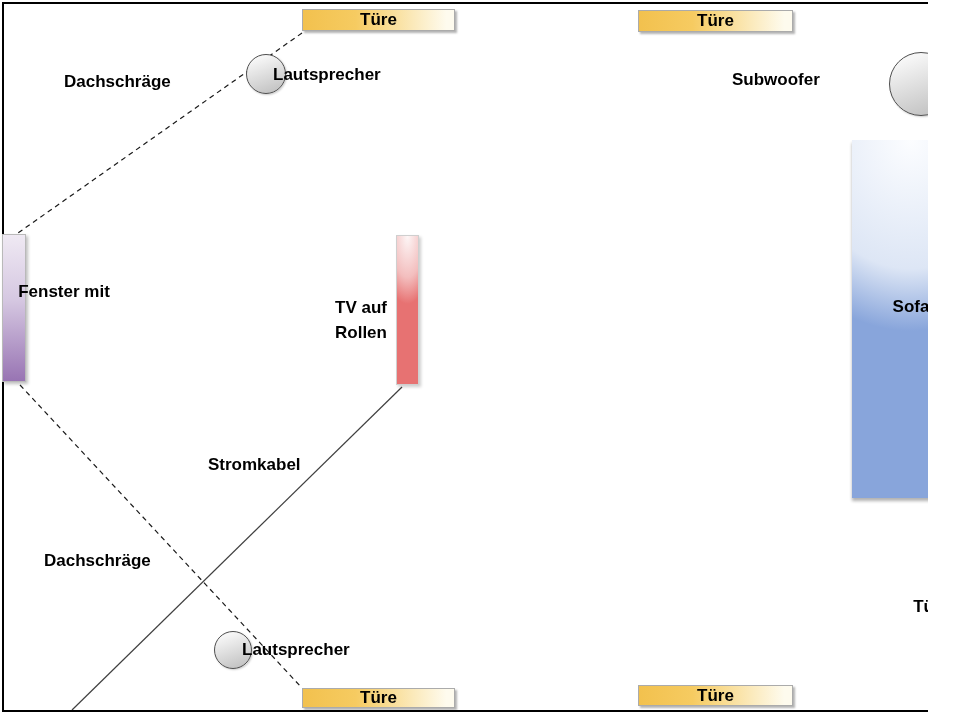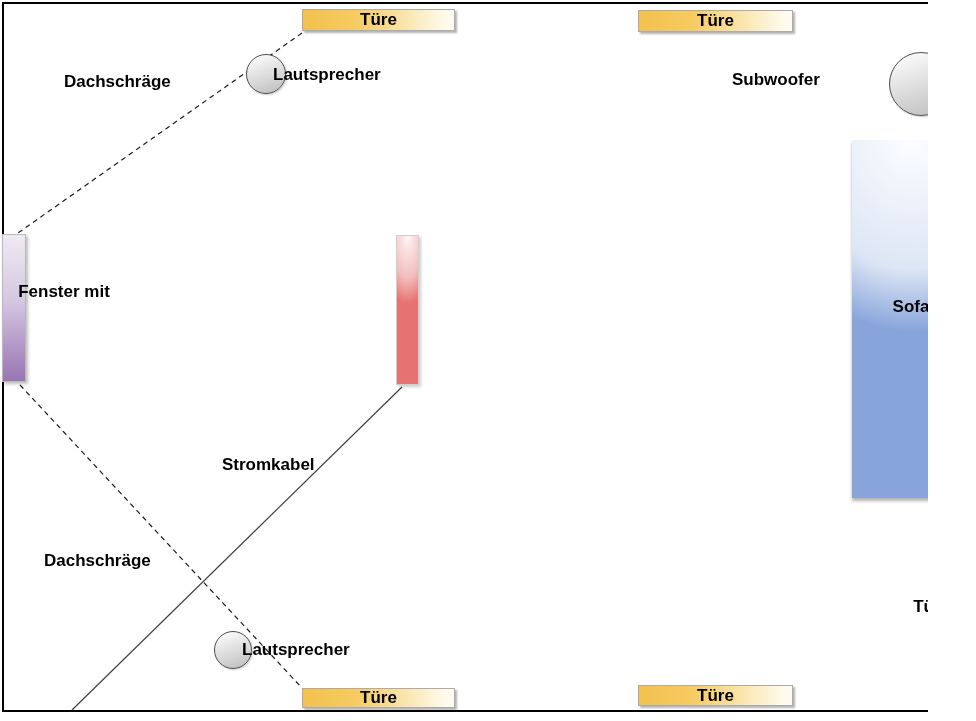"TV auf" div.lbl { html: none -> <div> <div>TV auf</div> <div>Rollen</div> </div> }
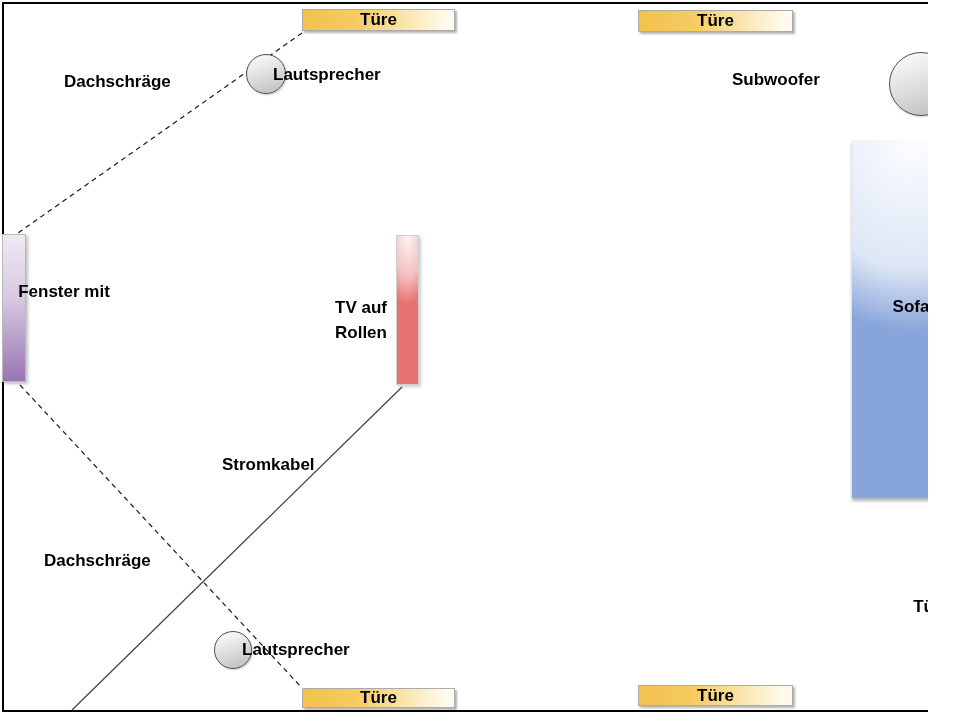"Stromkabel" .lbl-cable { left: 222px -> 208px }
